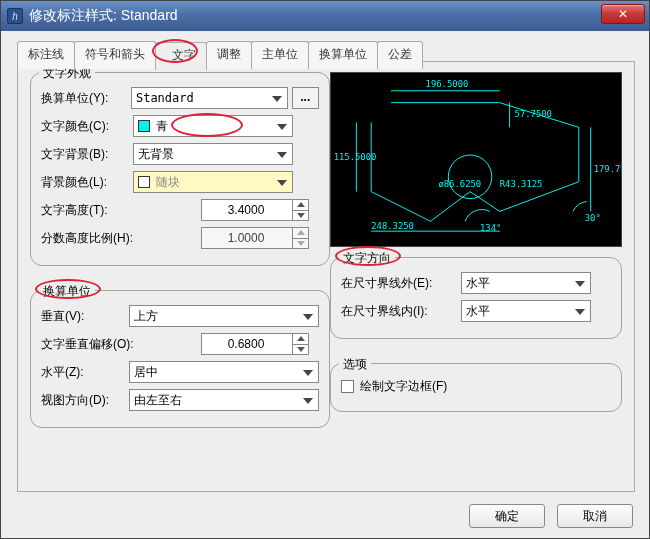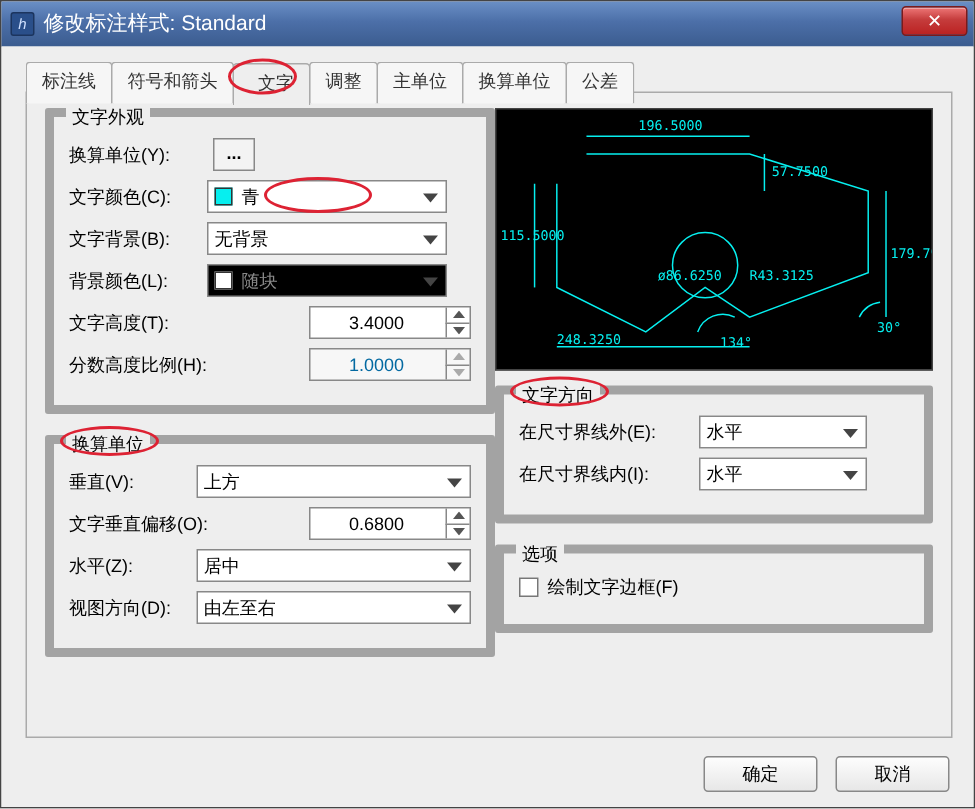"文字外观" .group { border: 6px solid #a3a3a3 -> 1px solid #a3a3a3; border-radius: 2px -> 12px; margin-bottom: 14px -> 24px }
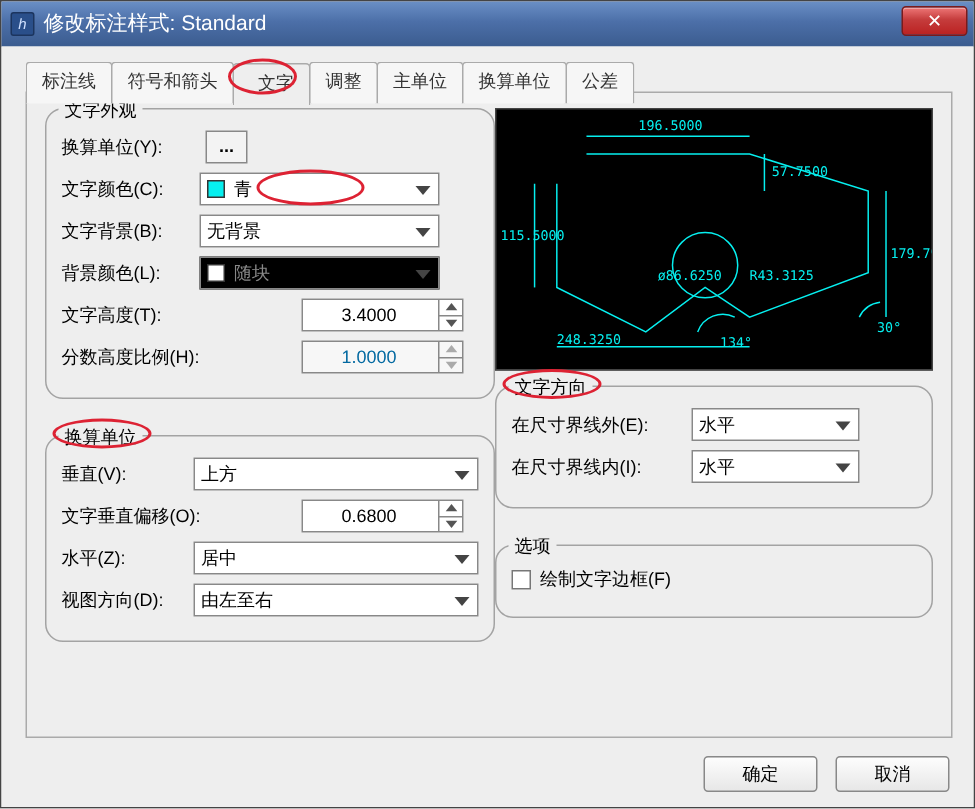"Standard" div.sel { html: none -> <div> <span>Standard</span> </div> }
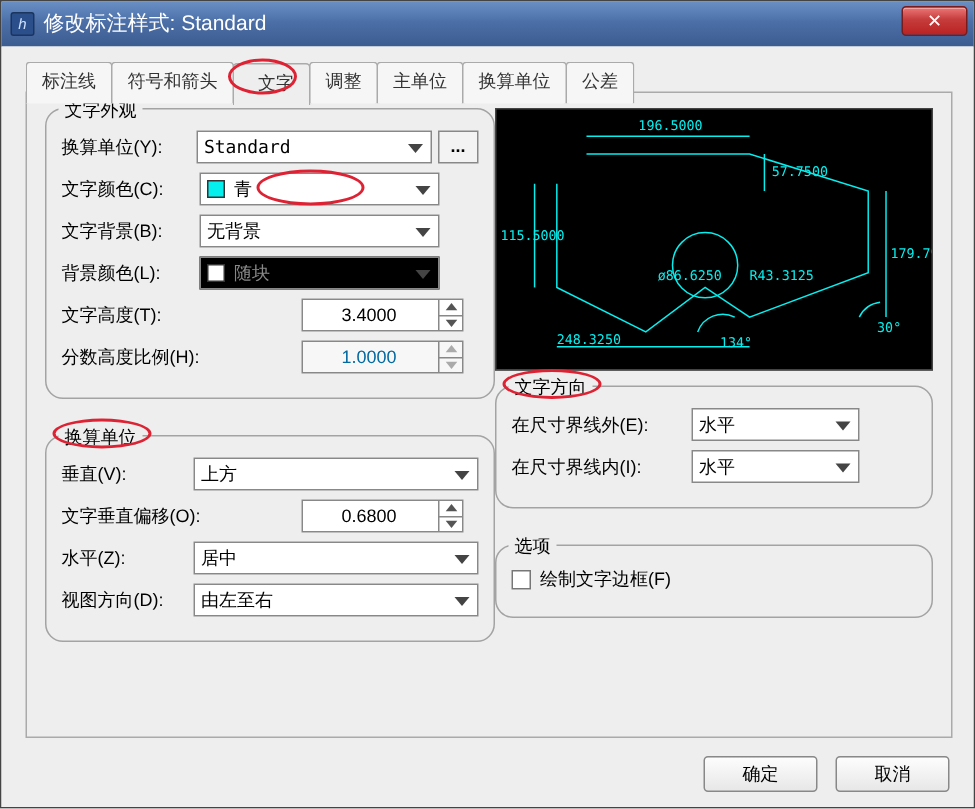"随块" .sel.disabled { background: #000000 -> #fef9c3 }
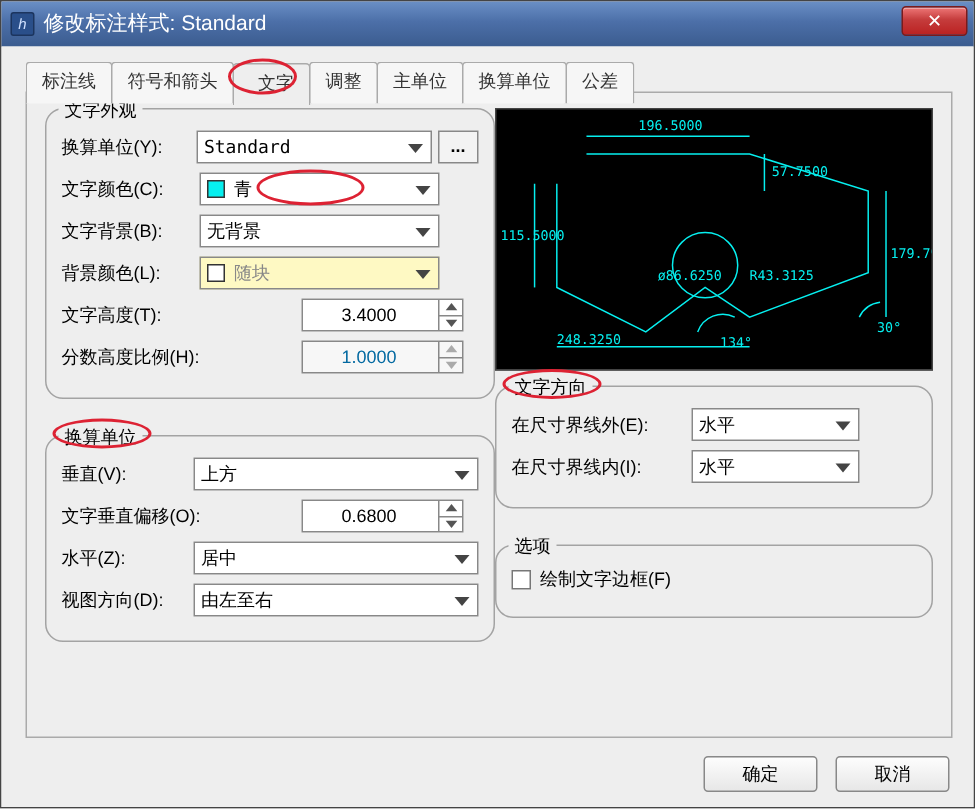"1.0000" .inp.disabled { color: #0369a1 -> #404040 }
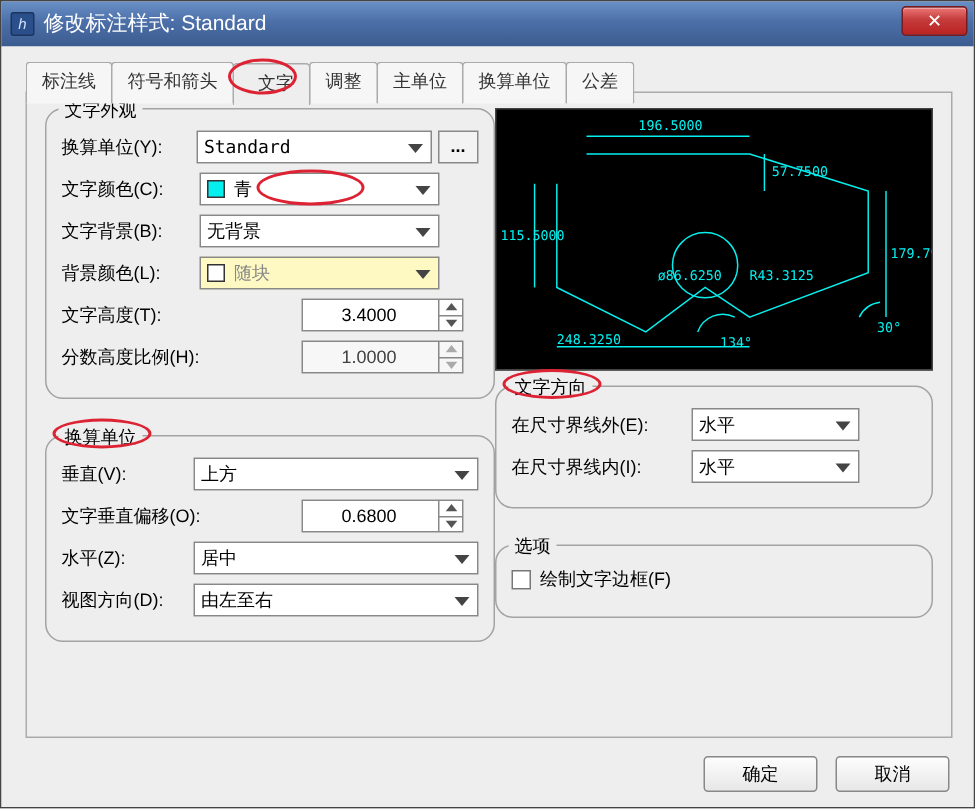"水平" .sel.narrow { width: 112px -> 130px }
